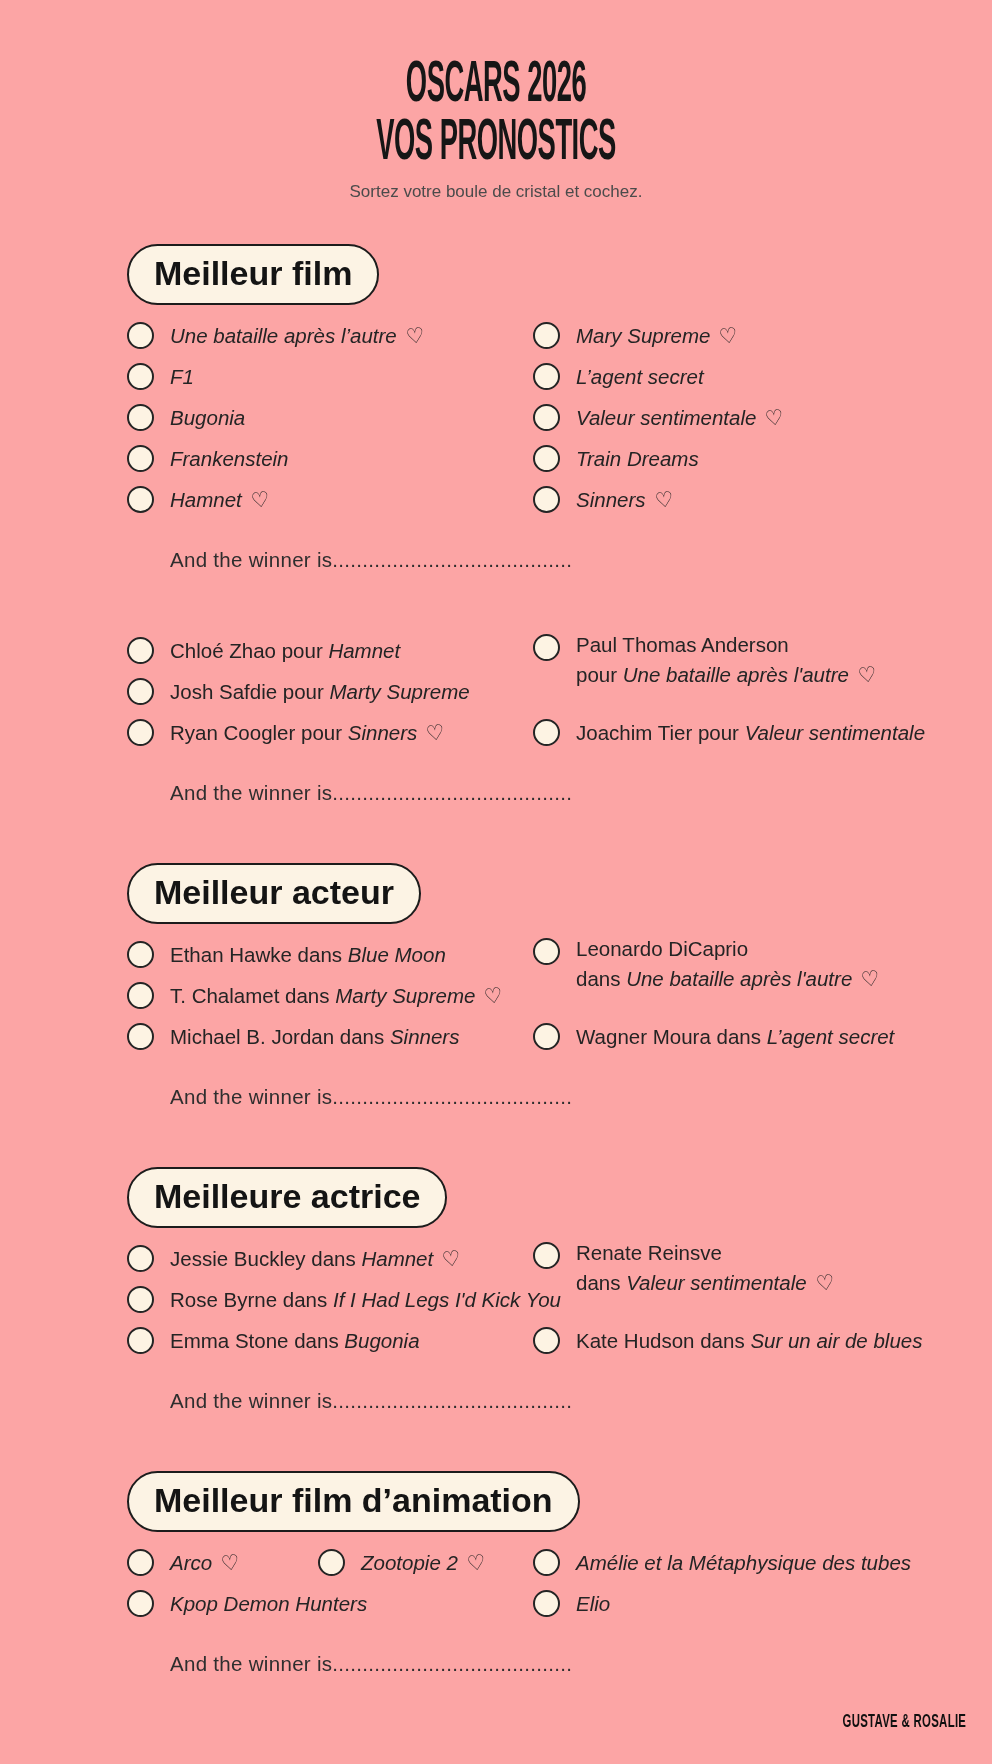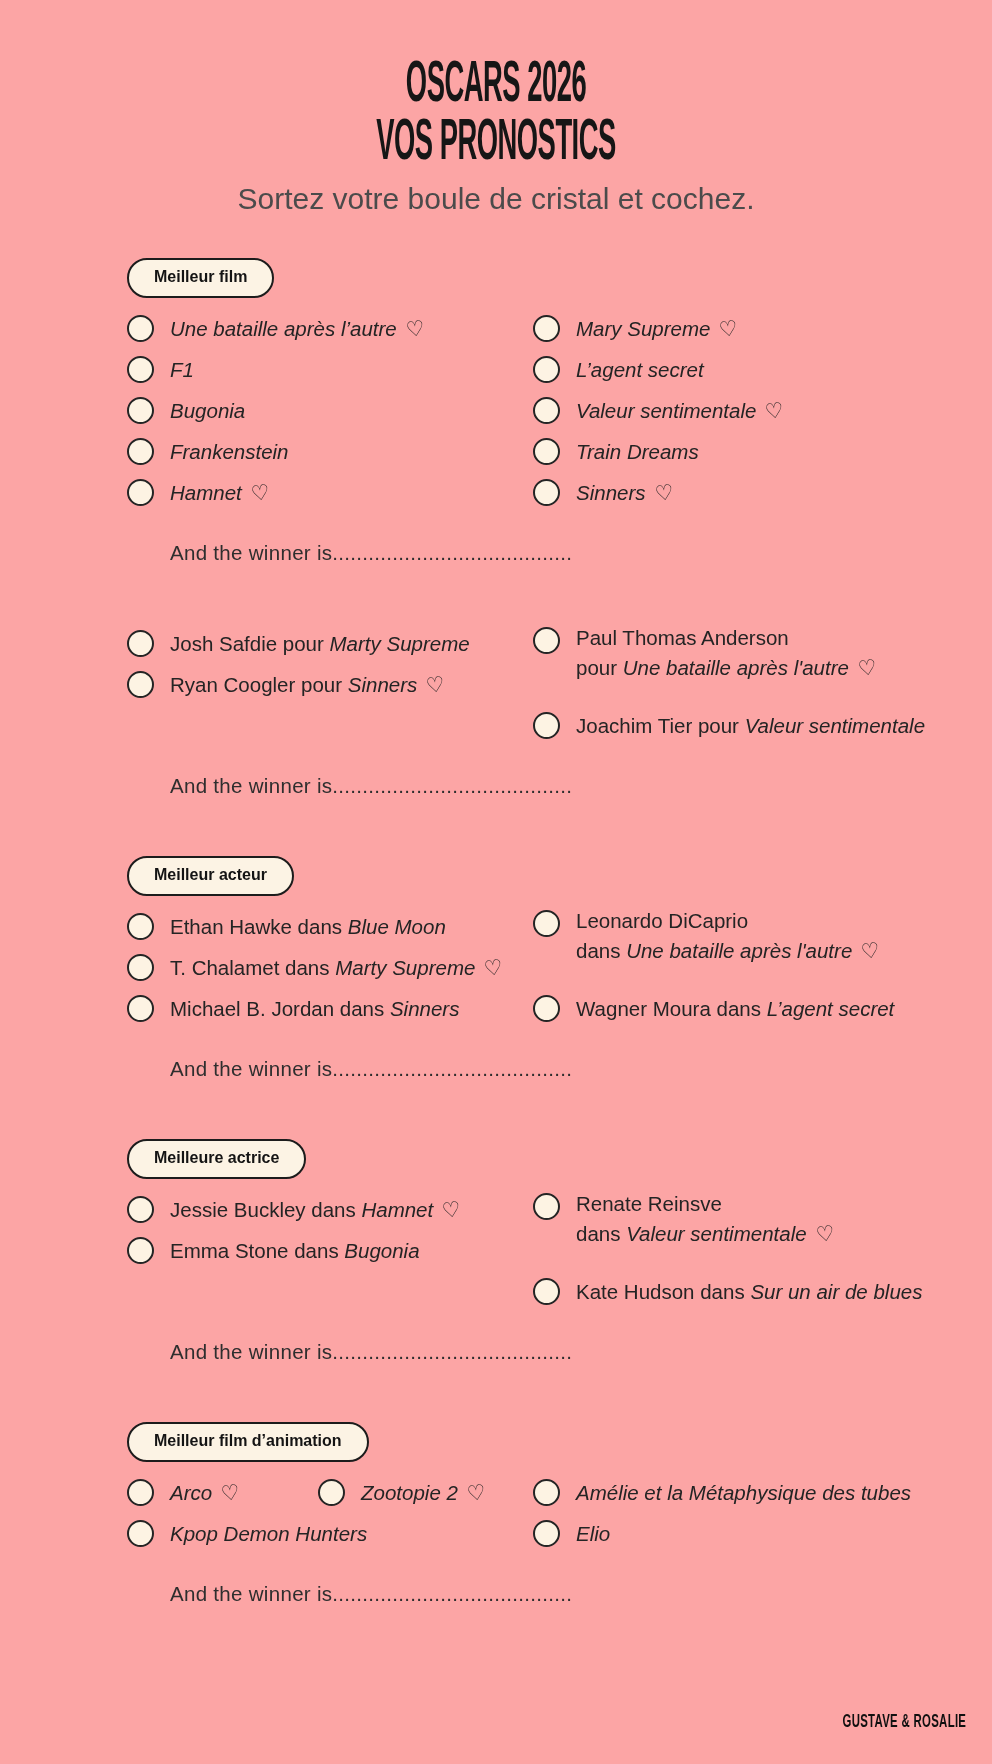"Sortez votre boule de cristal" .subtitle { font-size: 30px -> 17px }
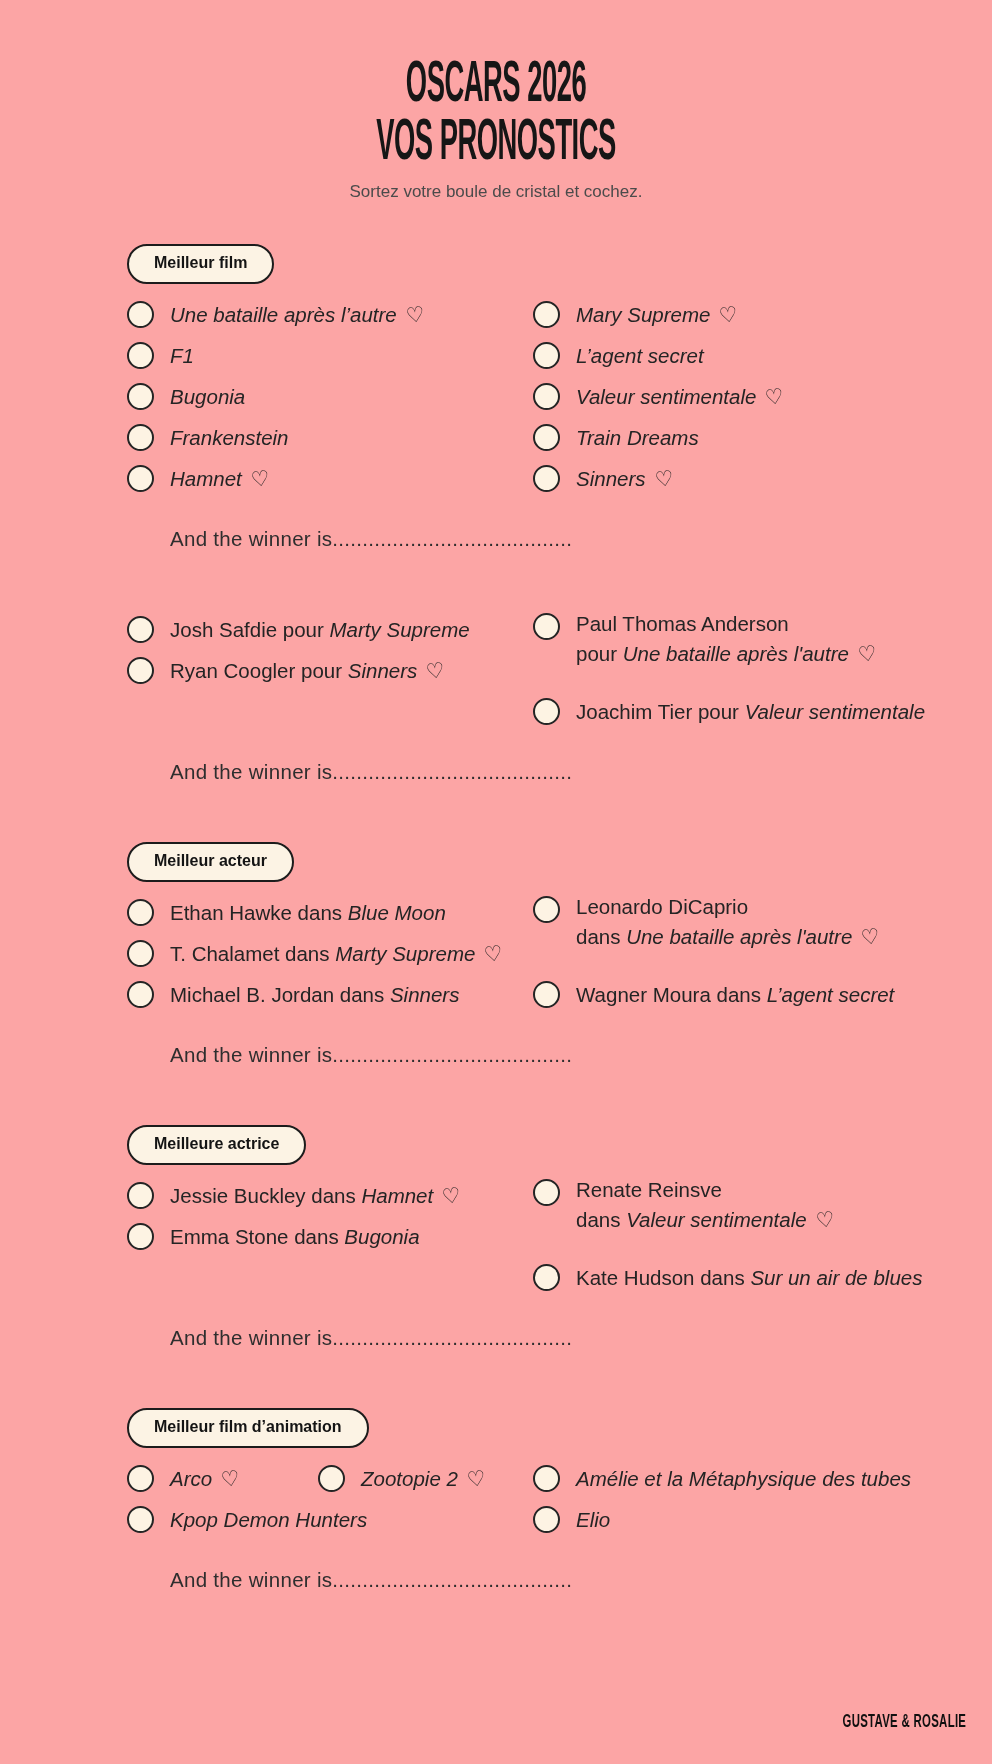"Meilleur film" .pill { font-size: 16px -> 34px }
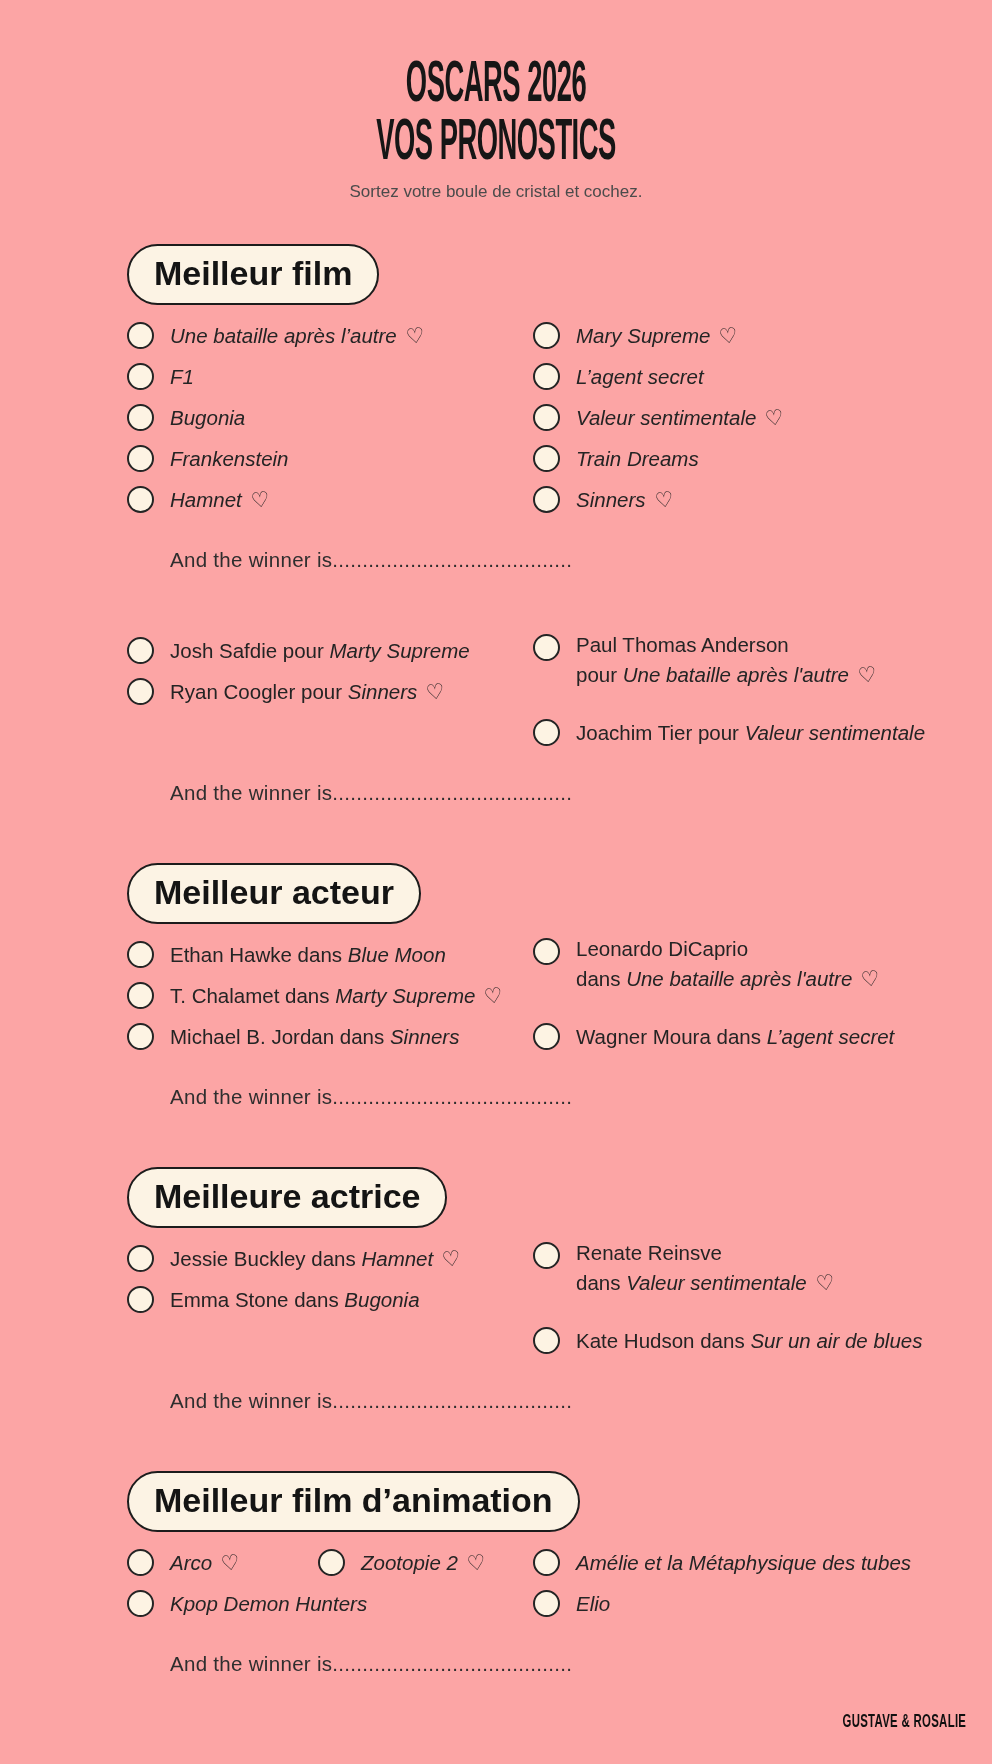"Chloé Zhao pour Hamnet" div.row { html: none -> <div> <span></span> <span><span>Chloé Zhao pour </span><em>Hamnet</em></span> </div> }
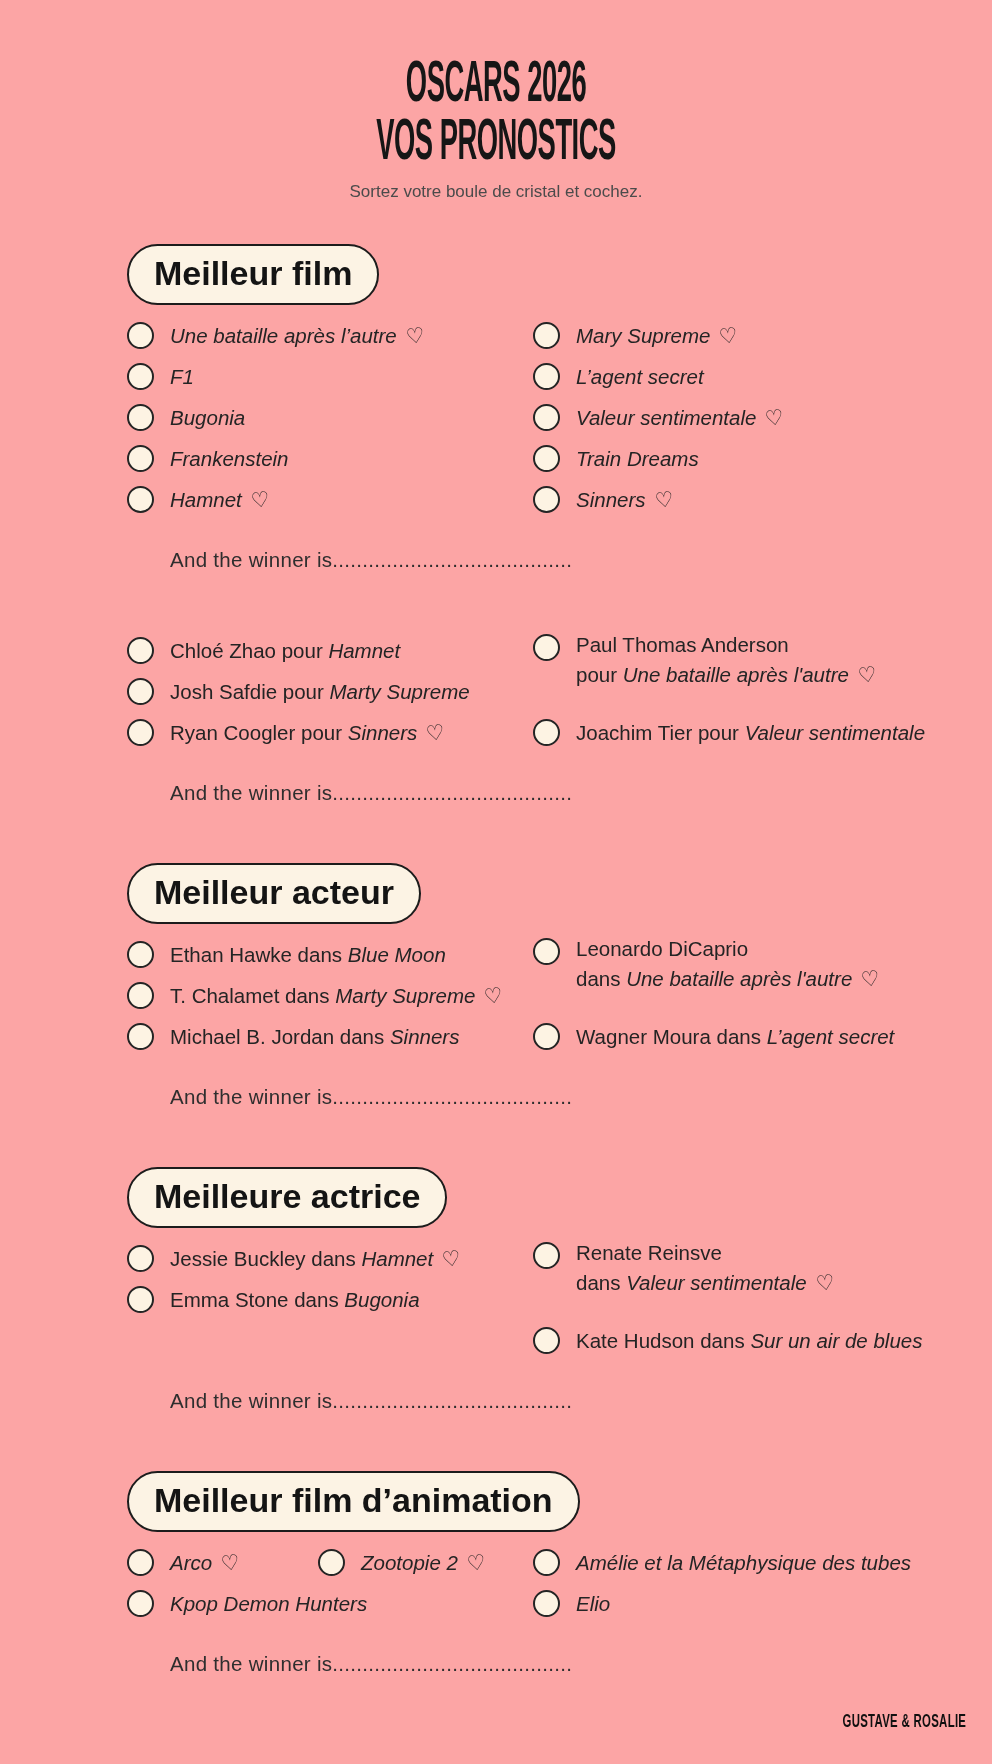"Rose Byrne dans If I" div.row { html: none -> <div> <span></span> <span><span>Rose Byrne dans </span><em>If I Had Legs I'd Kick You</em></span> </div> }
